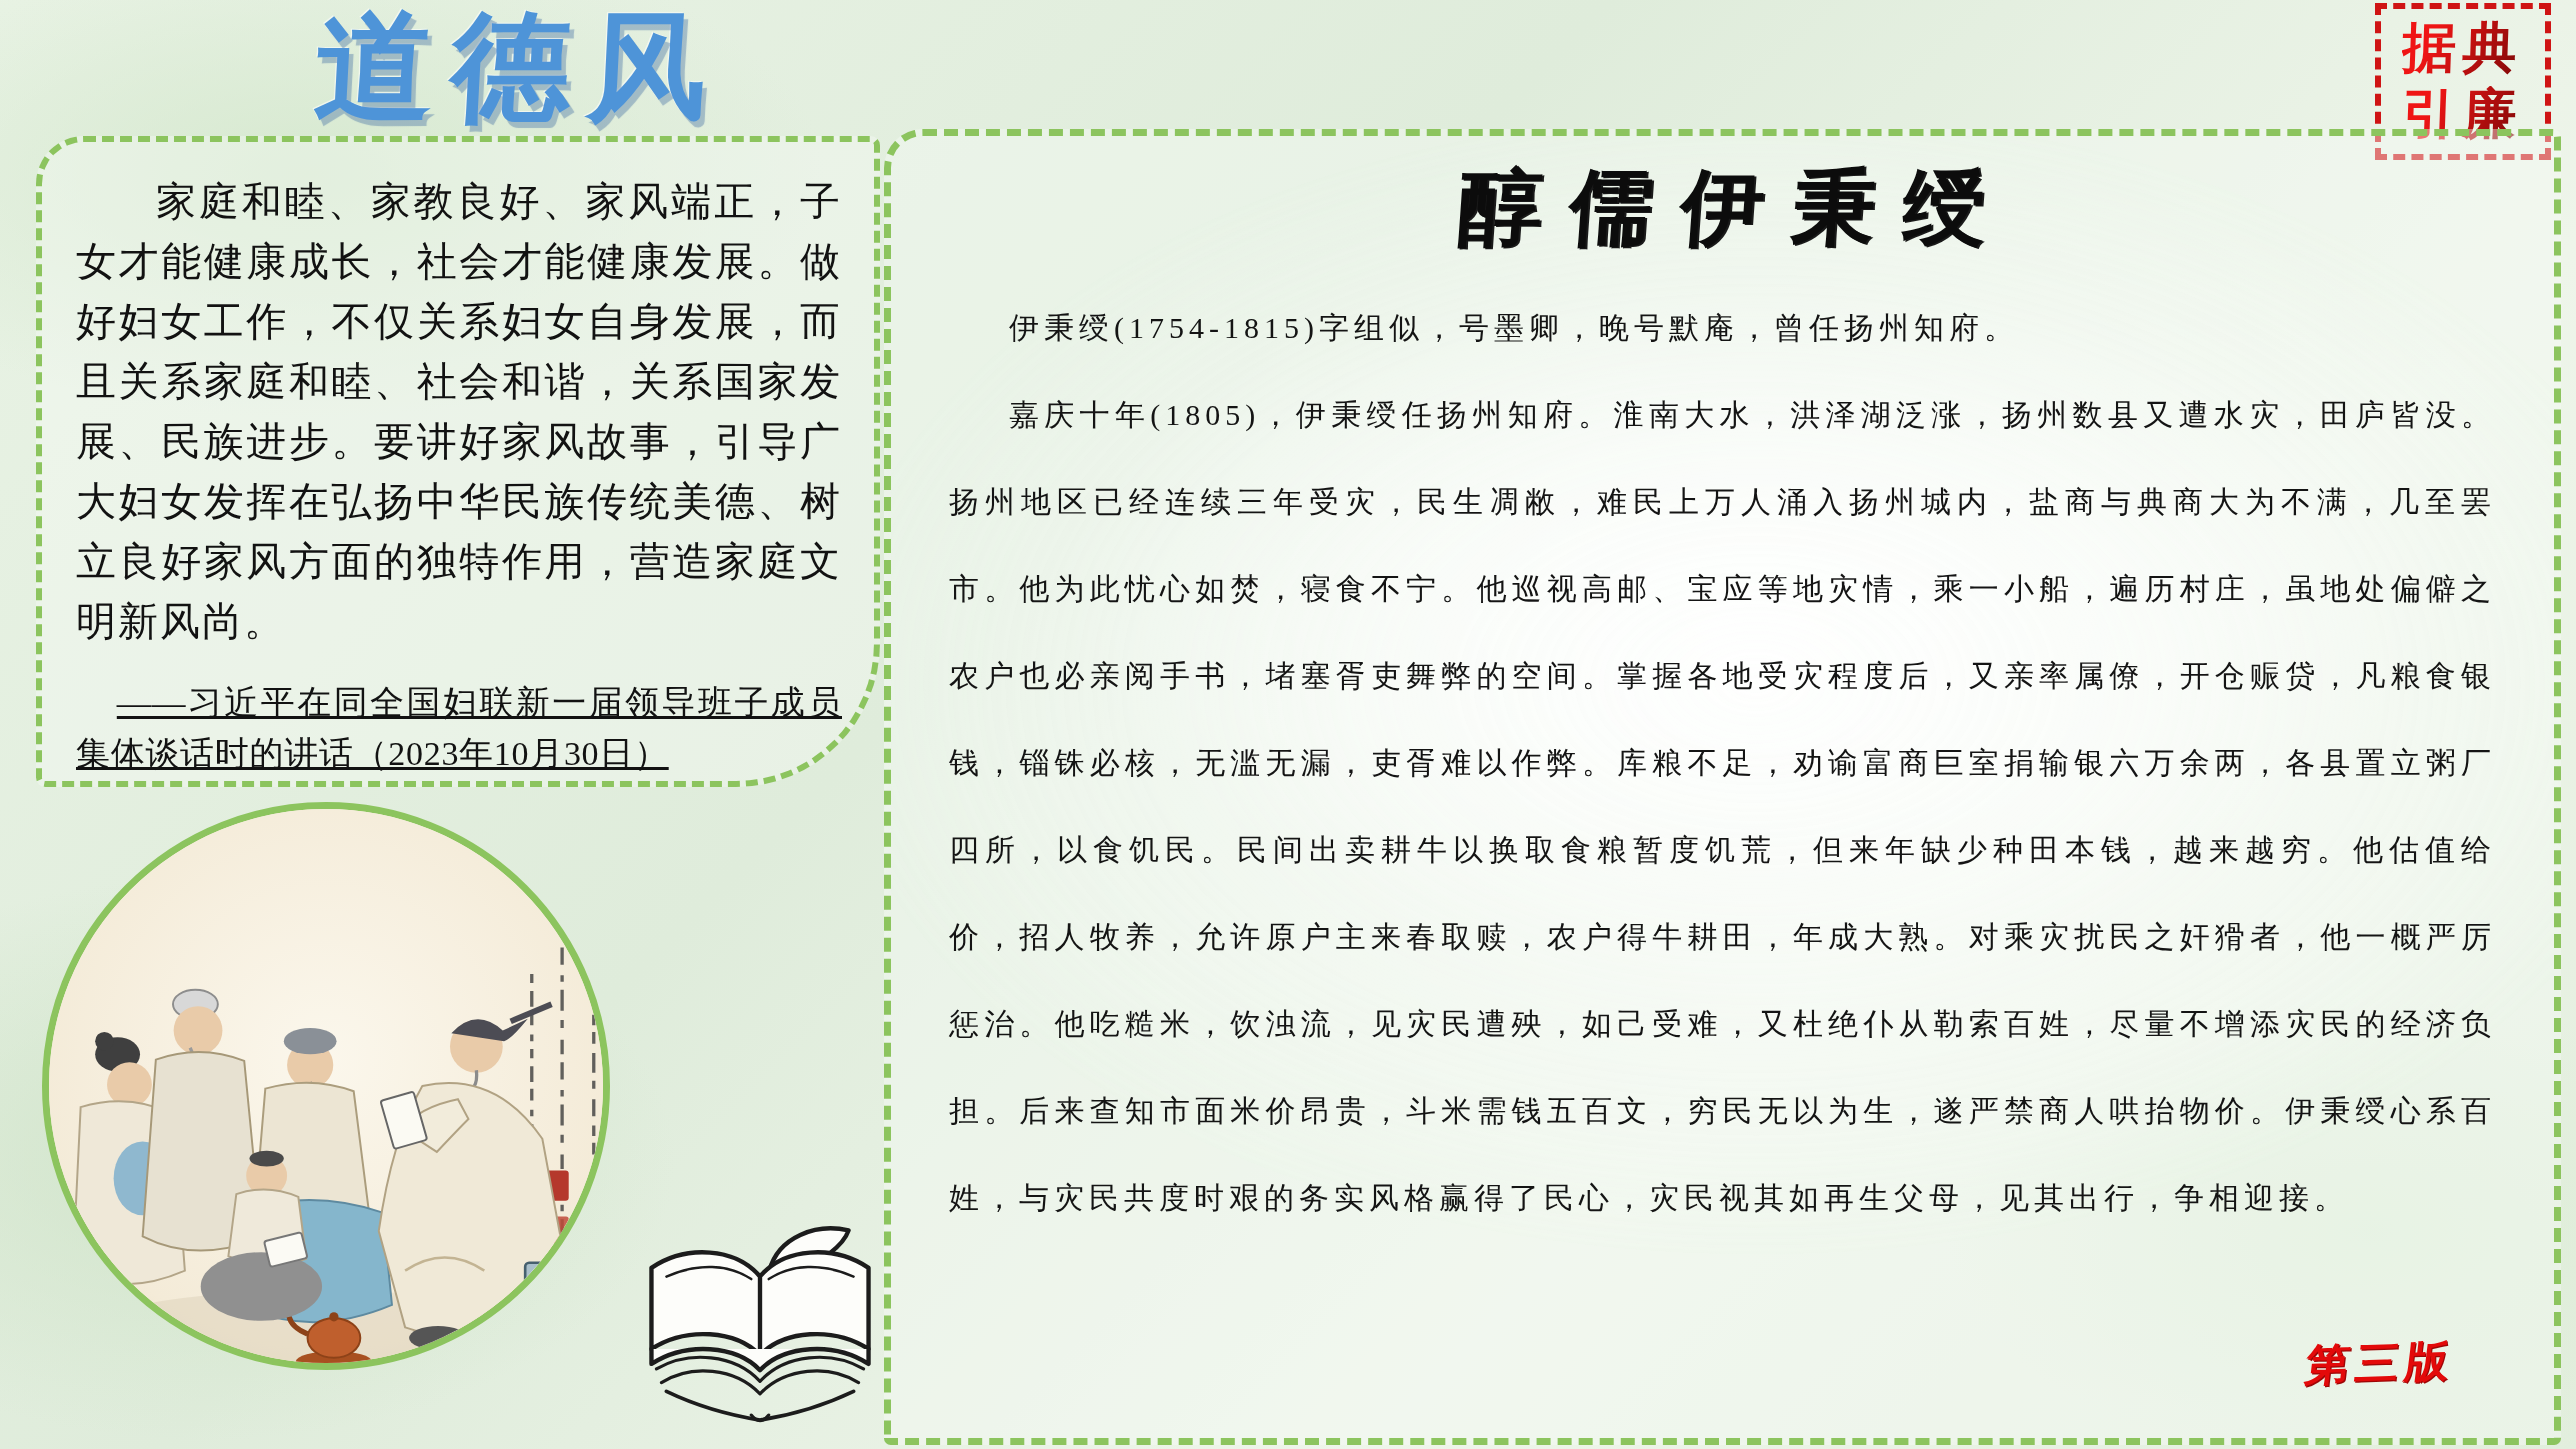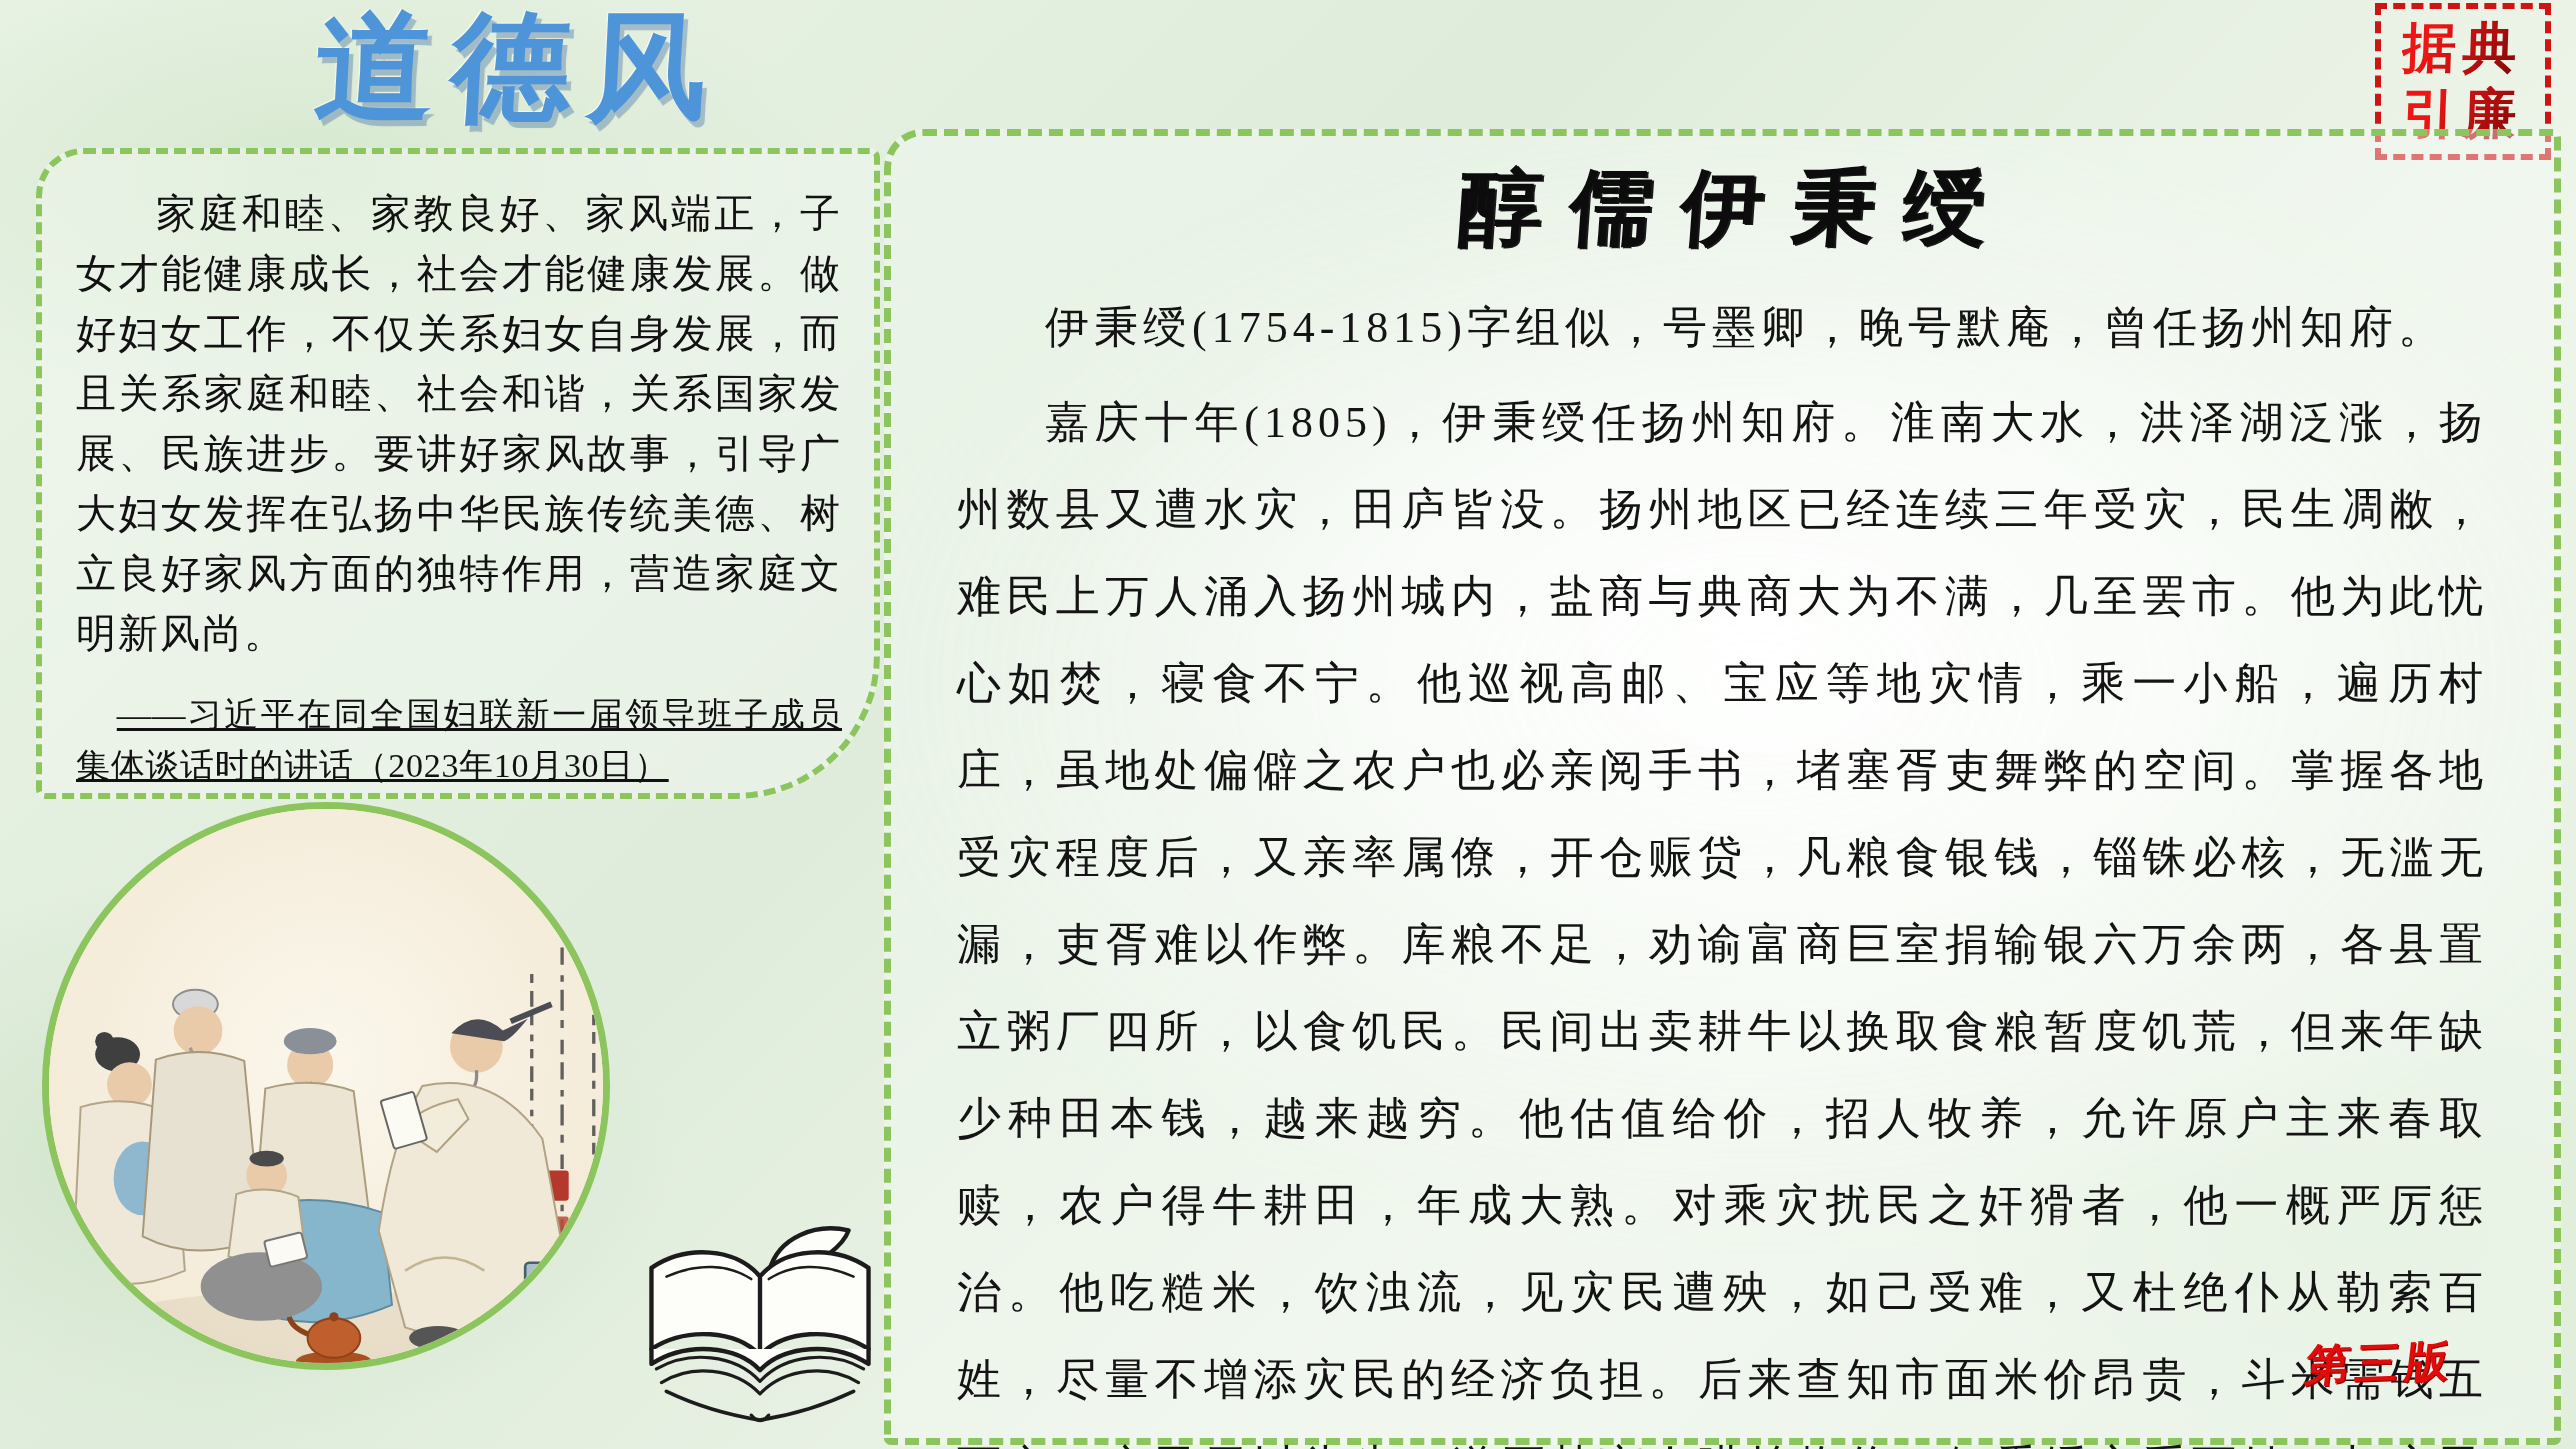"家庭和睦、家教良好、家风端正，子女才能健康成长，社会才能健康发展。做好妇女工作，" .quote-box { top: 148px -> 136px }
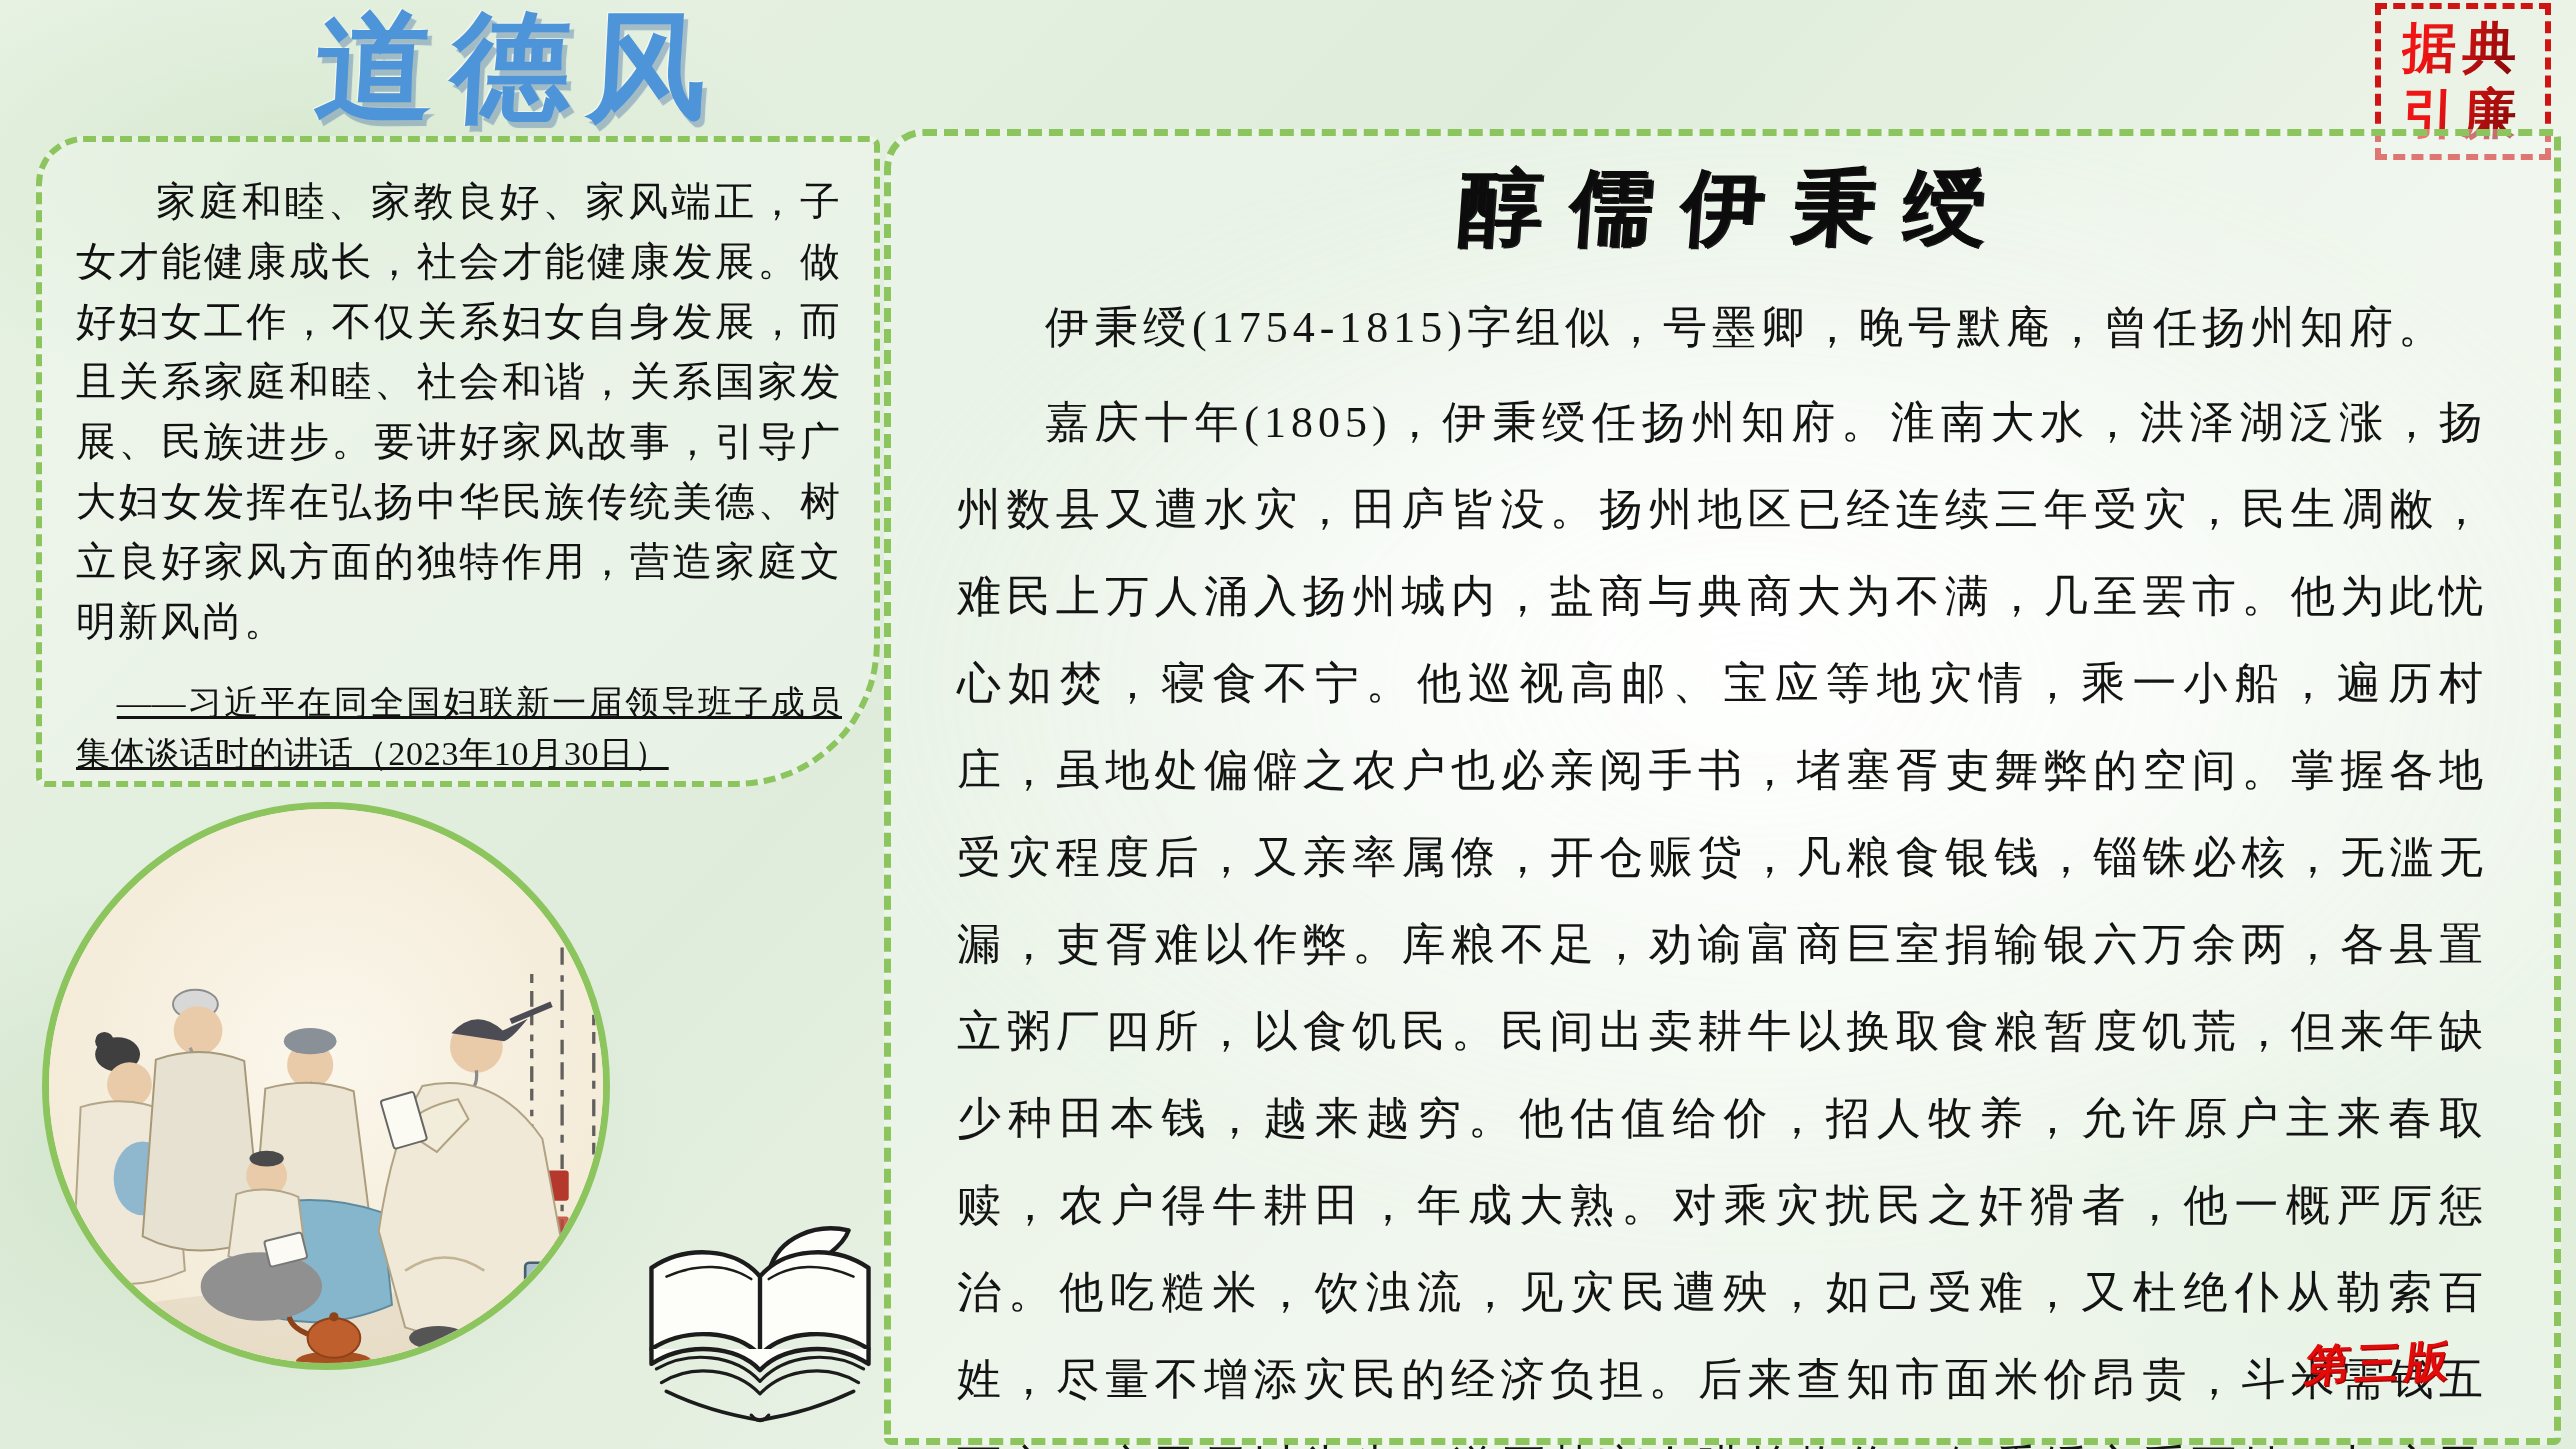"伊秉绶(1754-1815)字组似，号墨卿，晚号默庵，曾任扬州知府。" .article-body p { font-size: 44px -> 30px; margin: 8px -> 0 }
